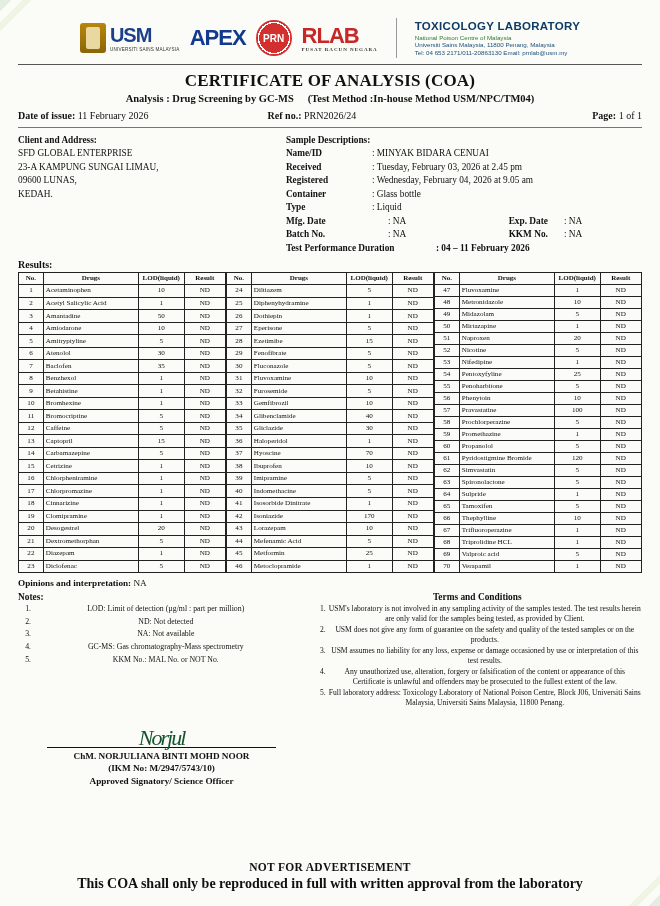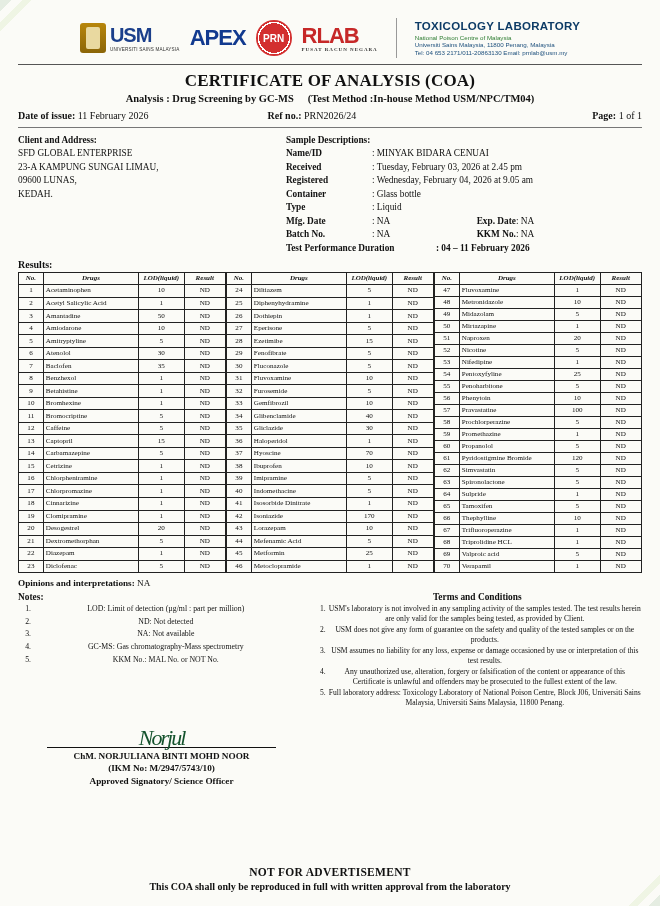"Mfg. Date" .kv2 { gap: none -> 16px }
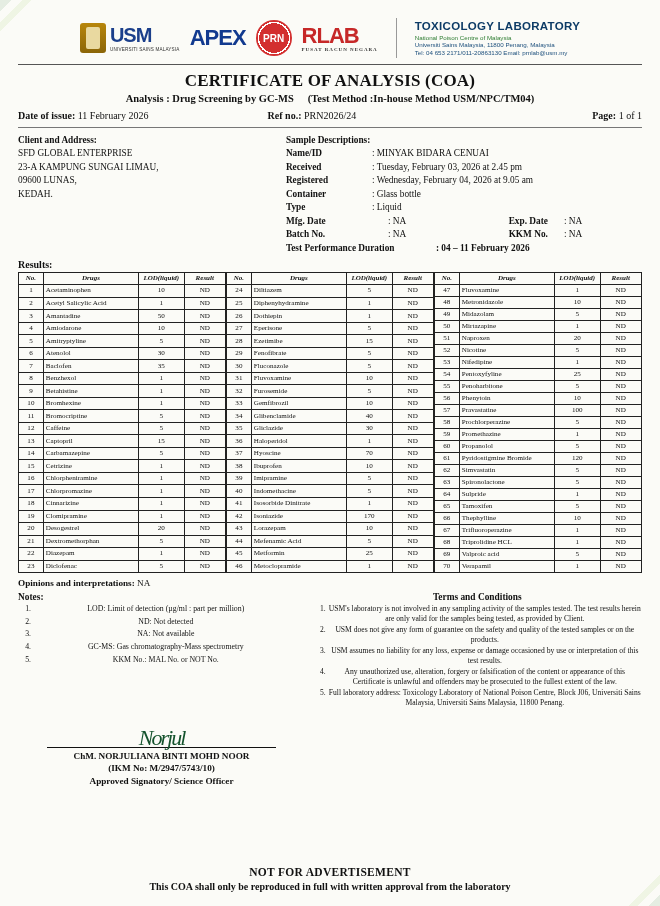"No." table.res th { font-style: italic -> none }
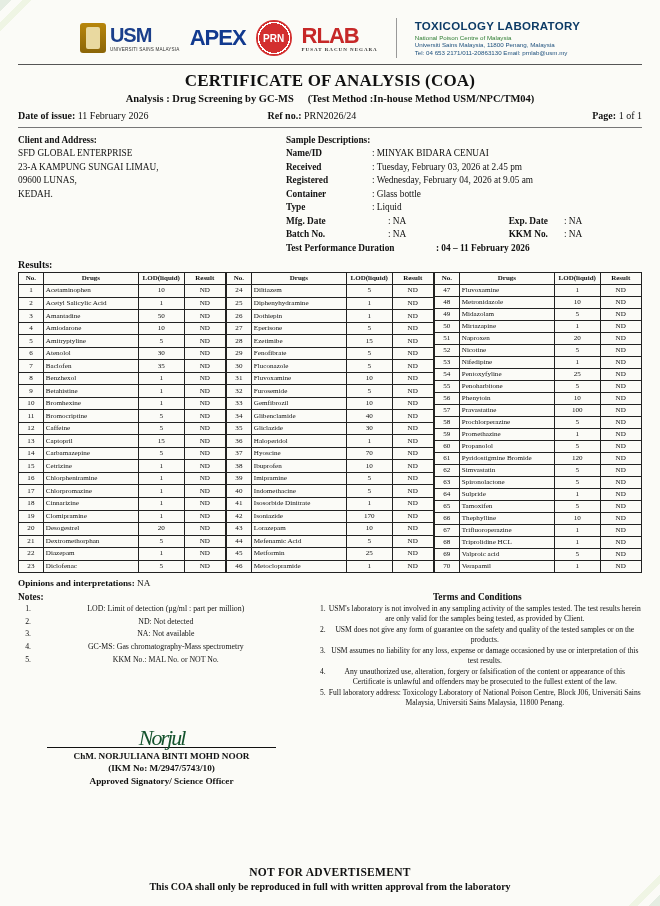"Opinions and interpretations:" span { text: interpretations -> interpretation }
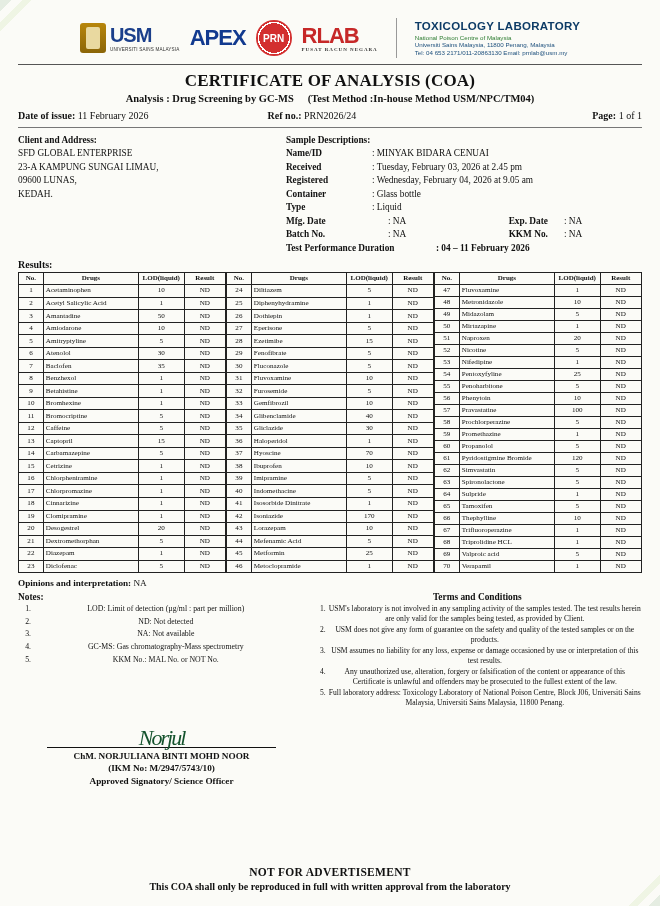"This COA shall only be" .footer .repro { font-size: 10px -> 14px }
